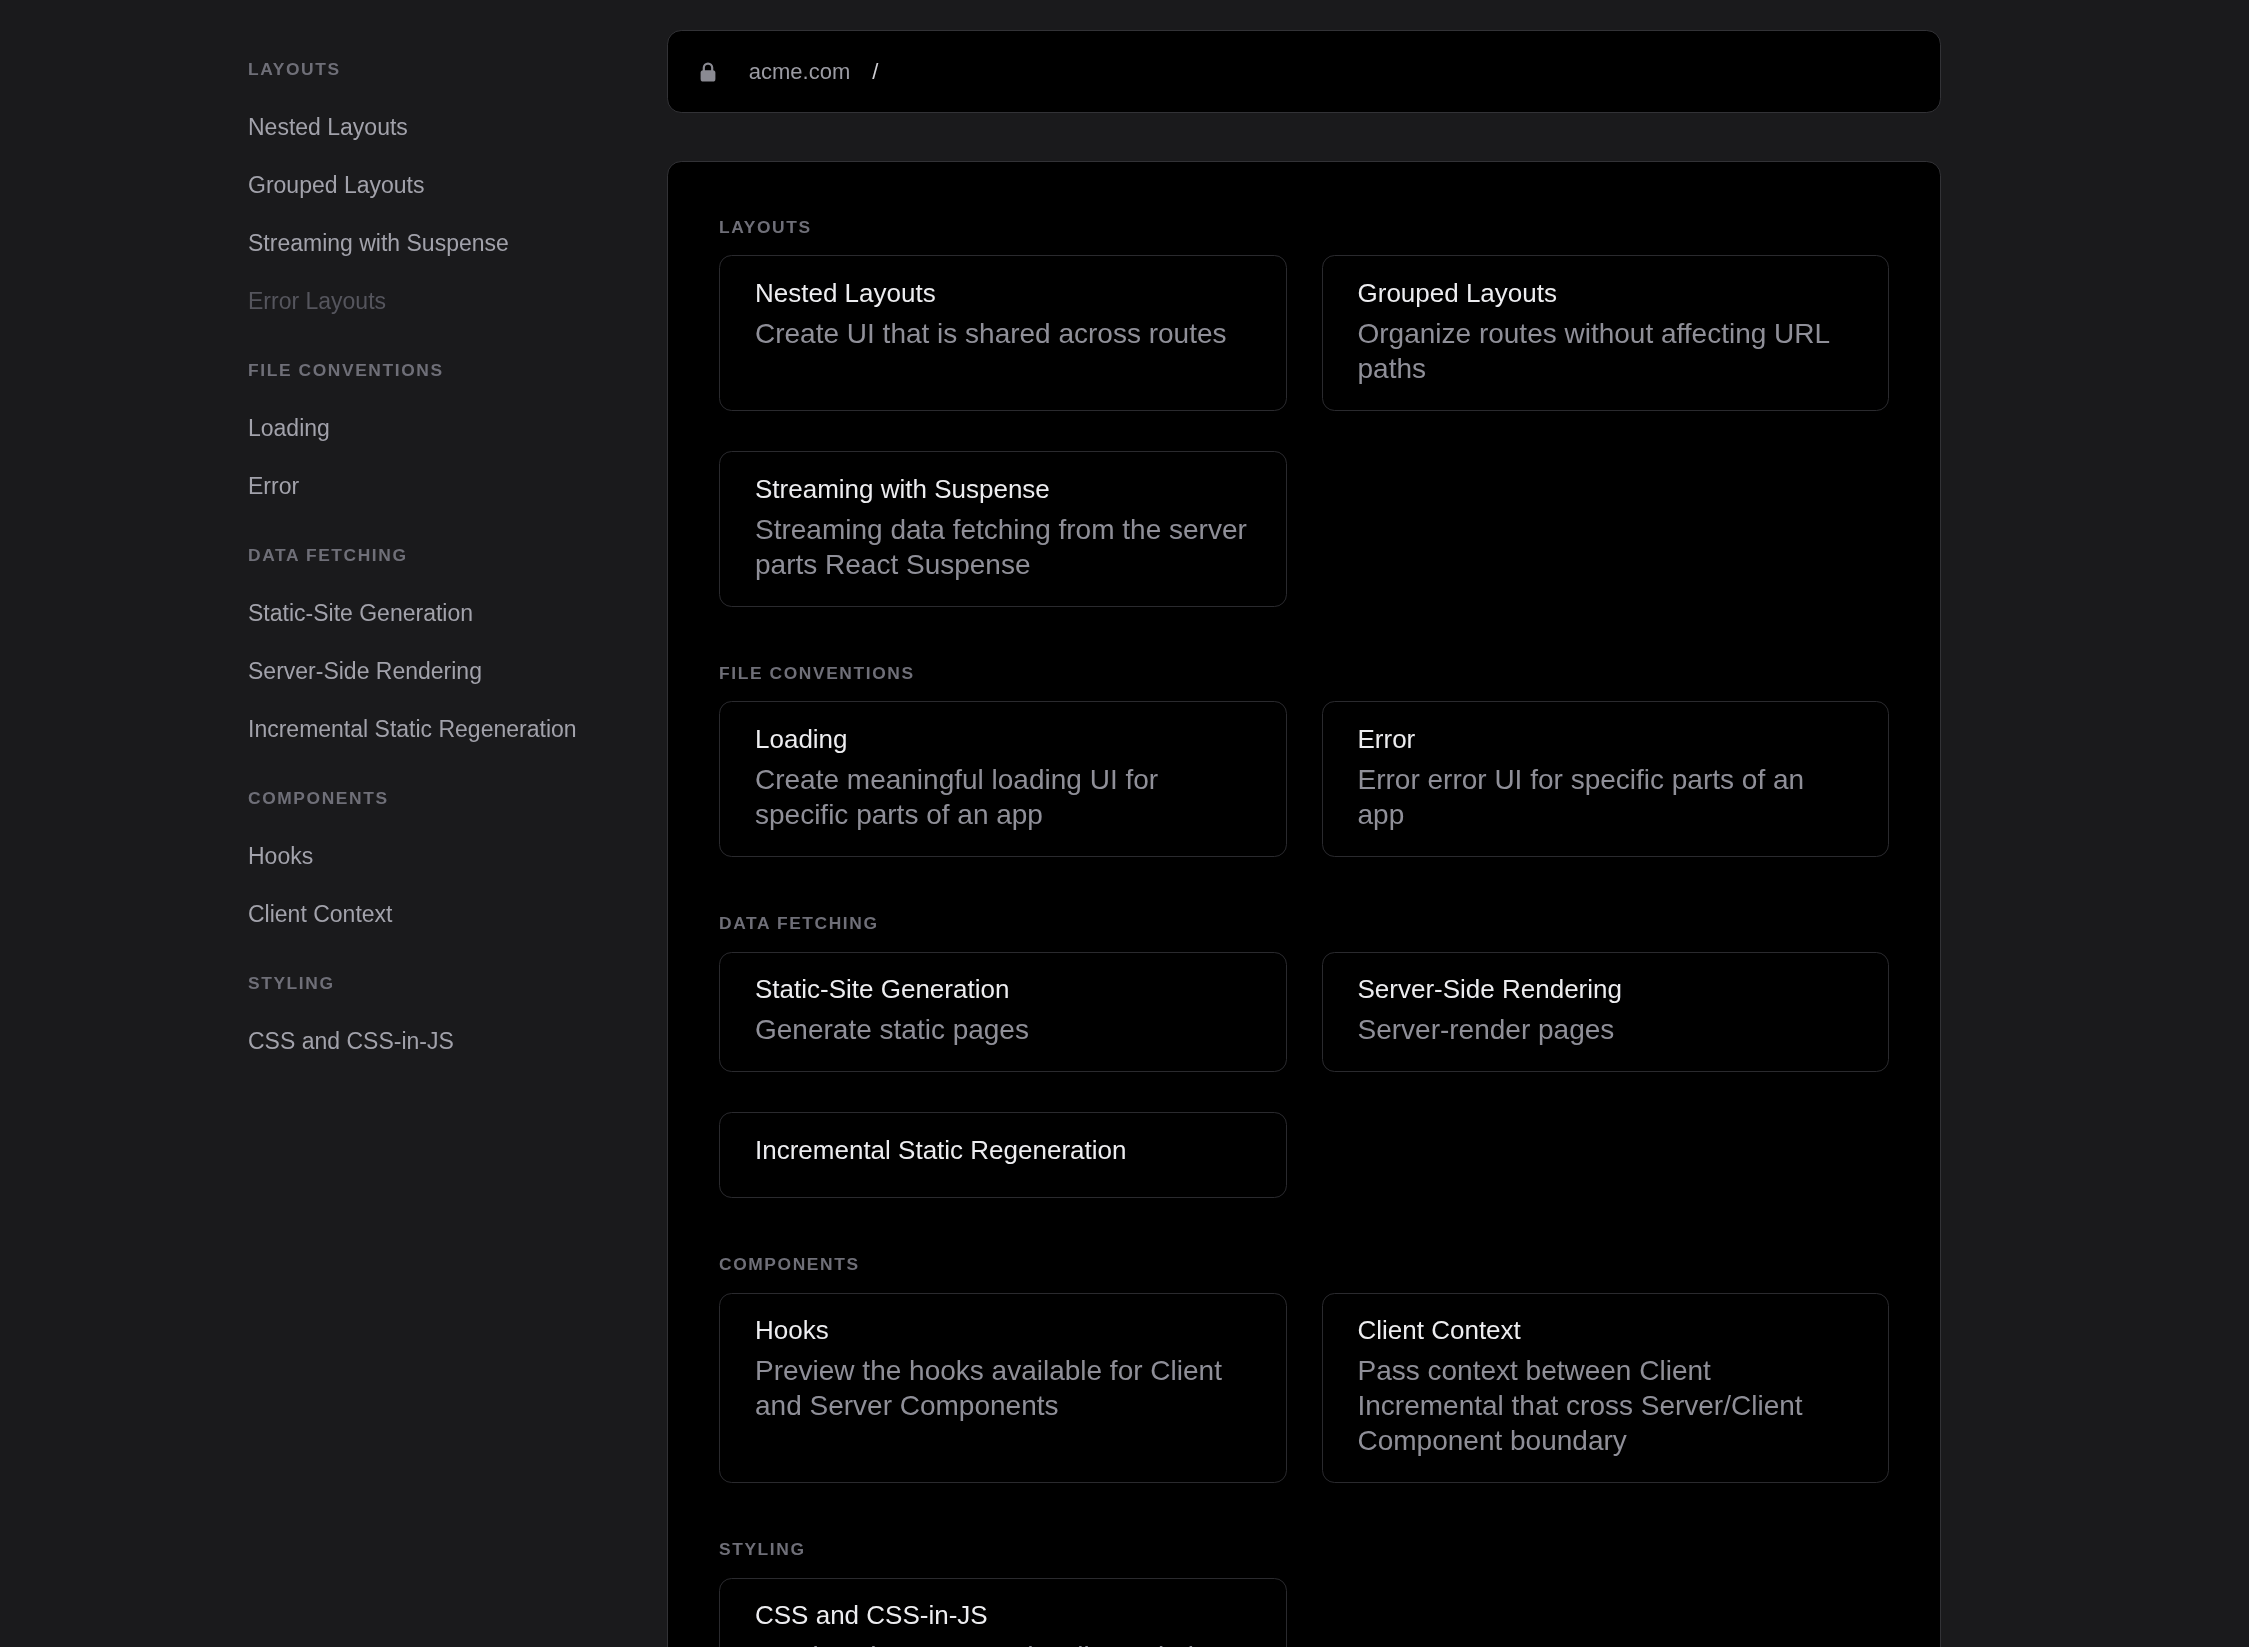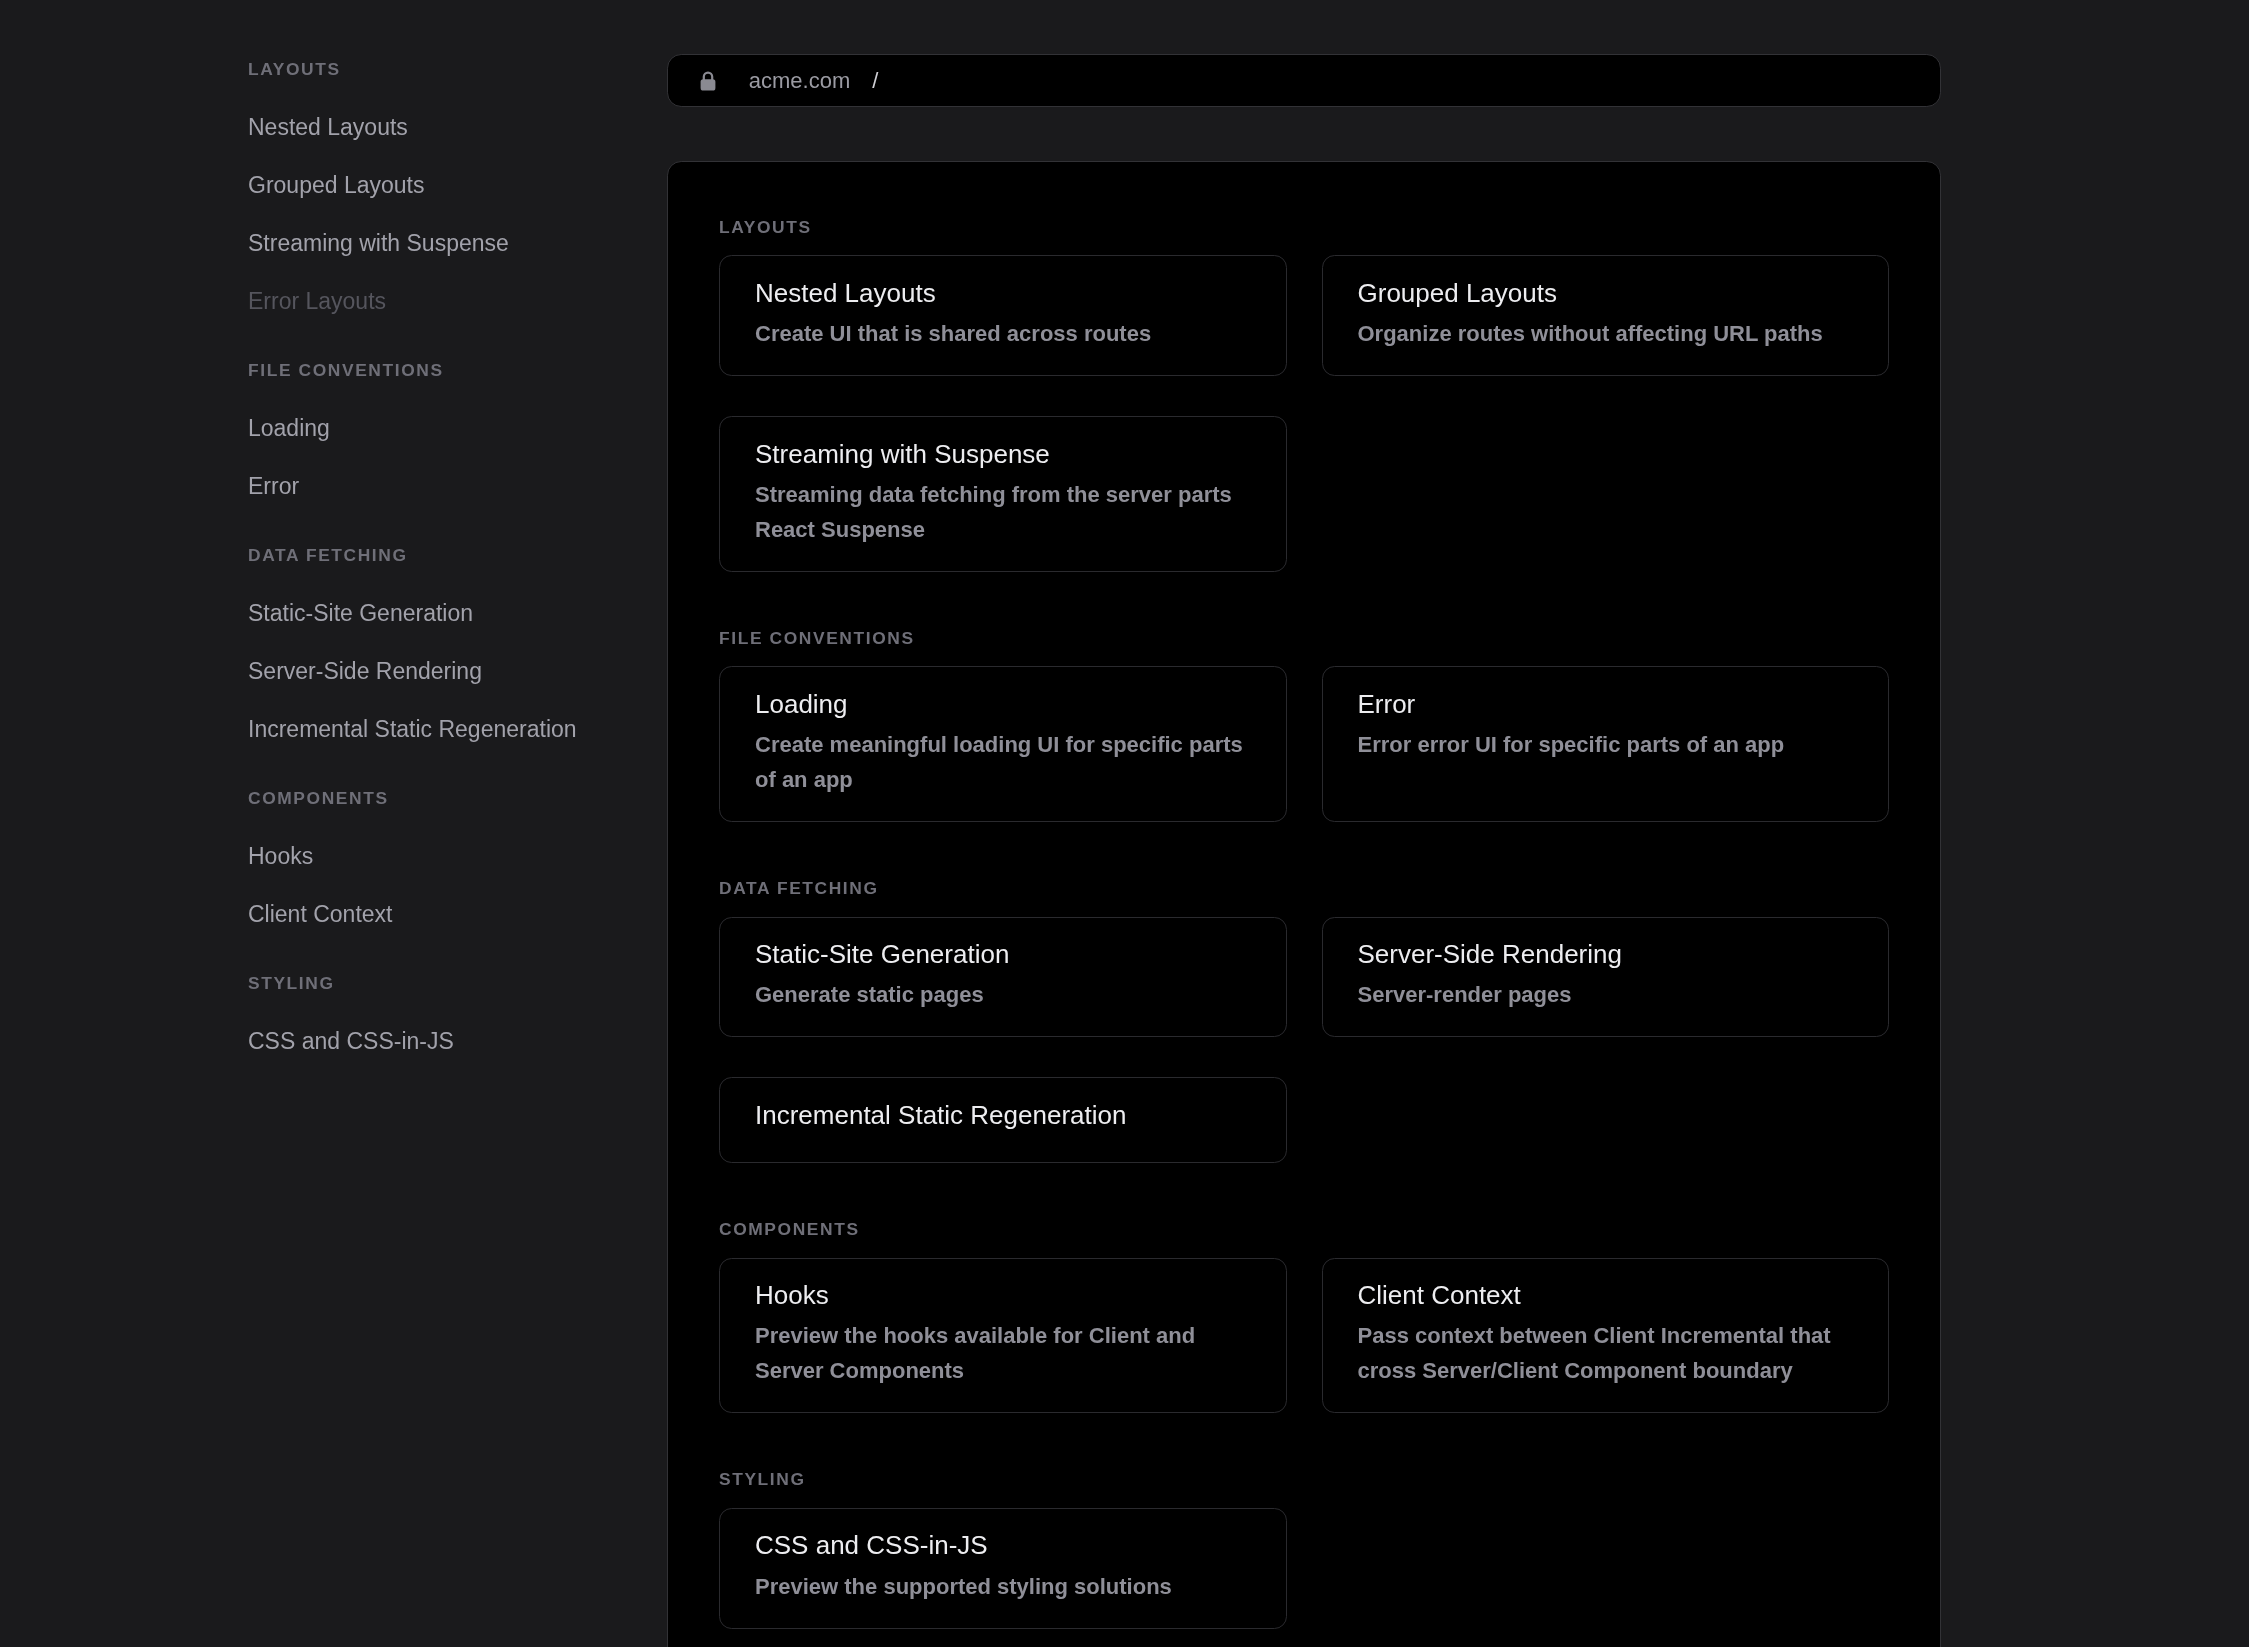"acme.com" .urlbar { height: 53px -> 83px; top: 54px -> 30px }
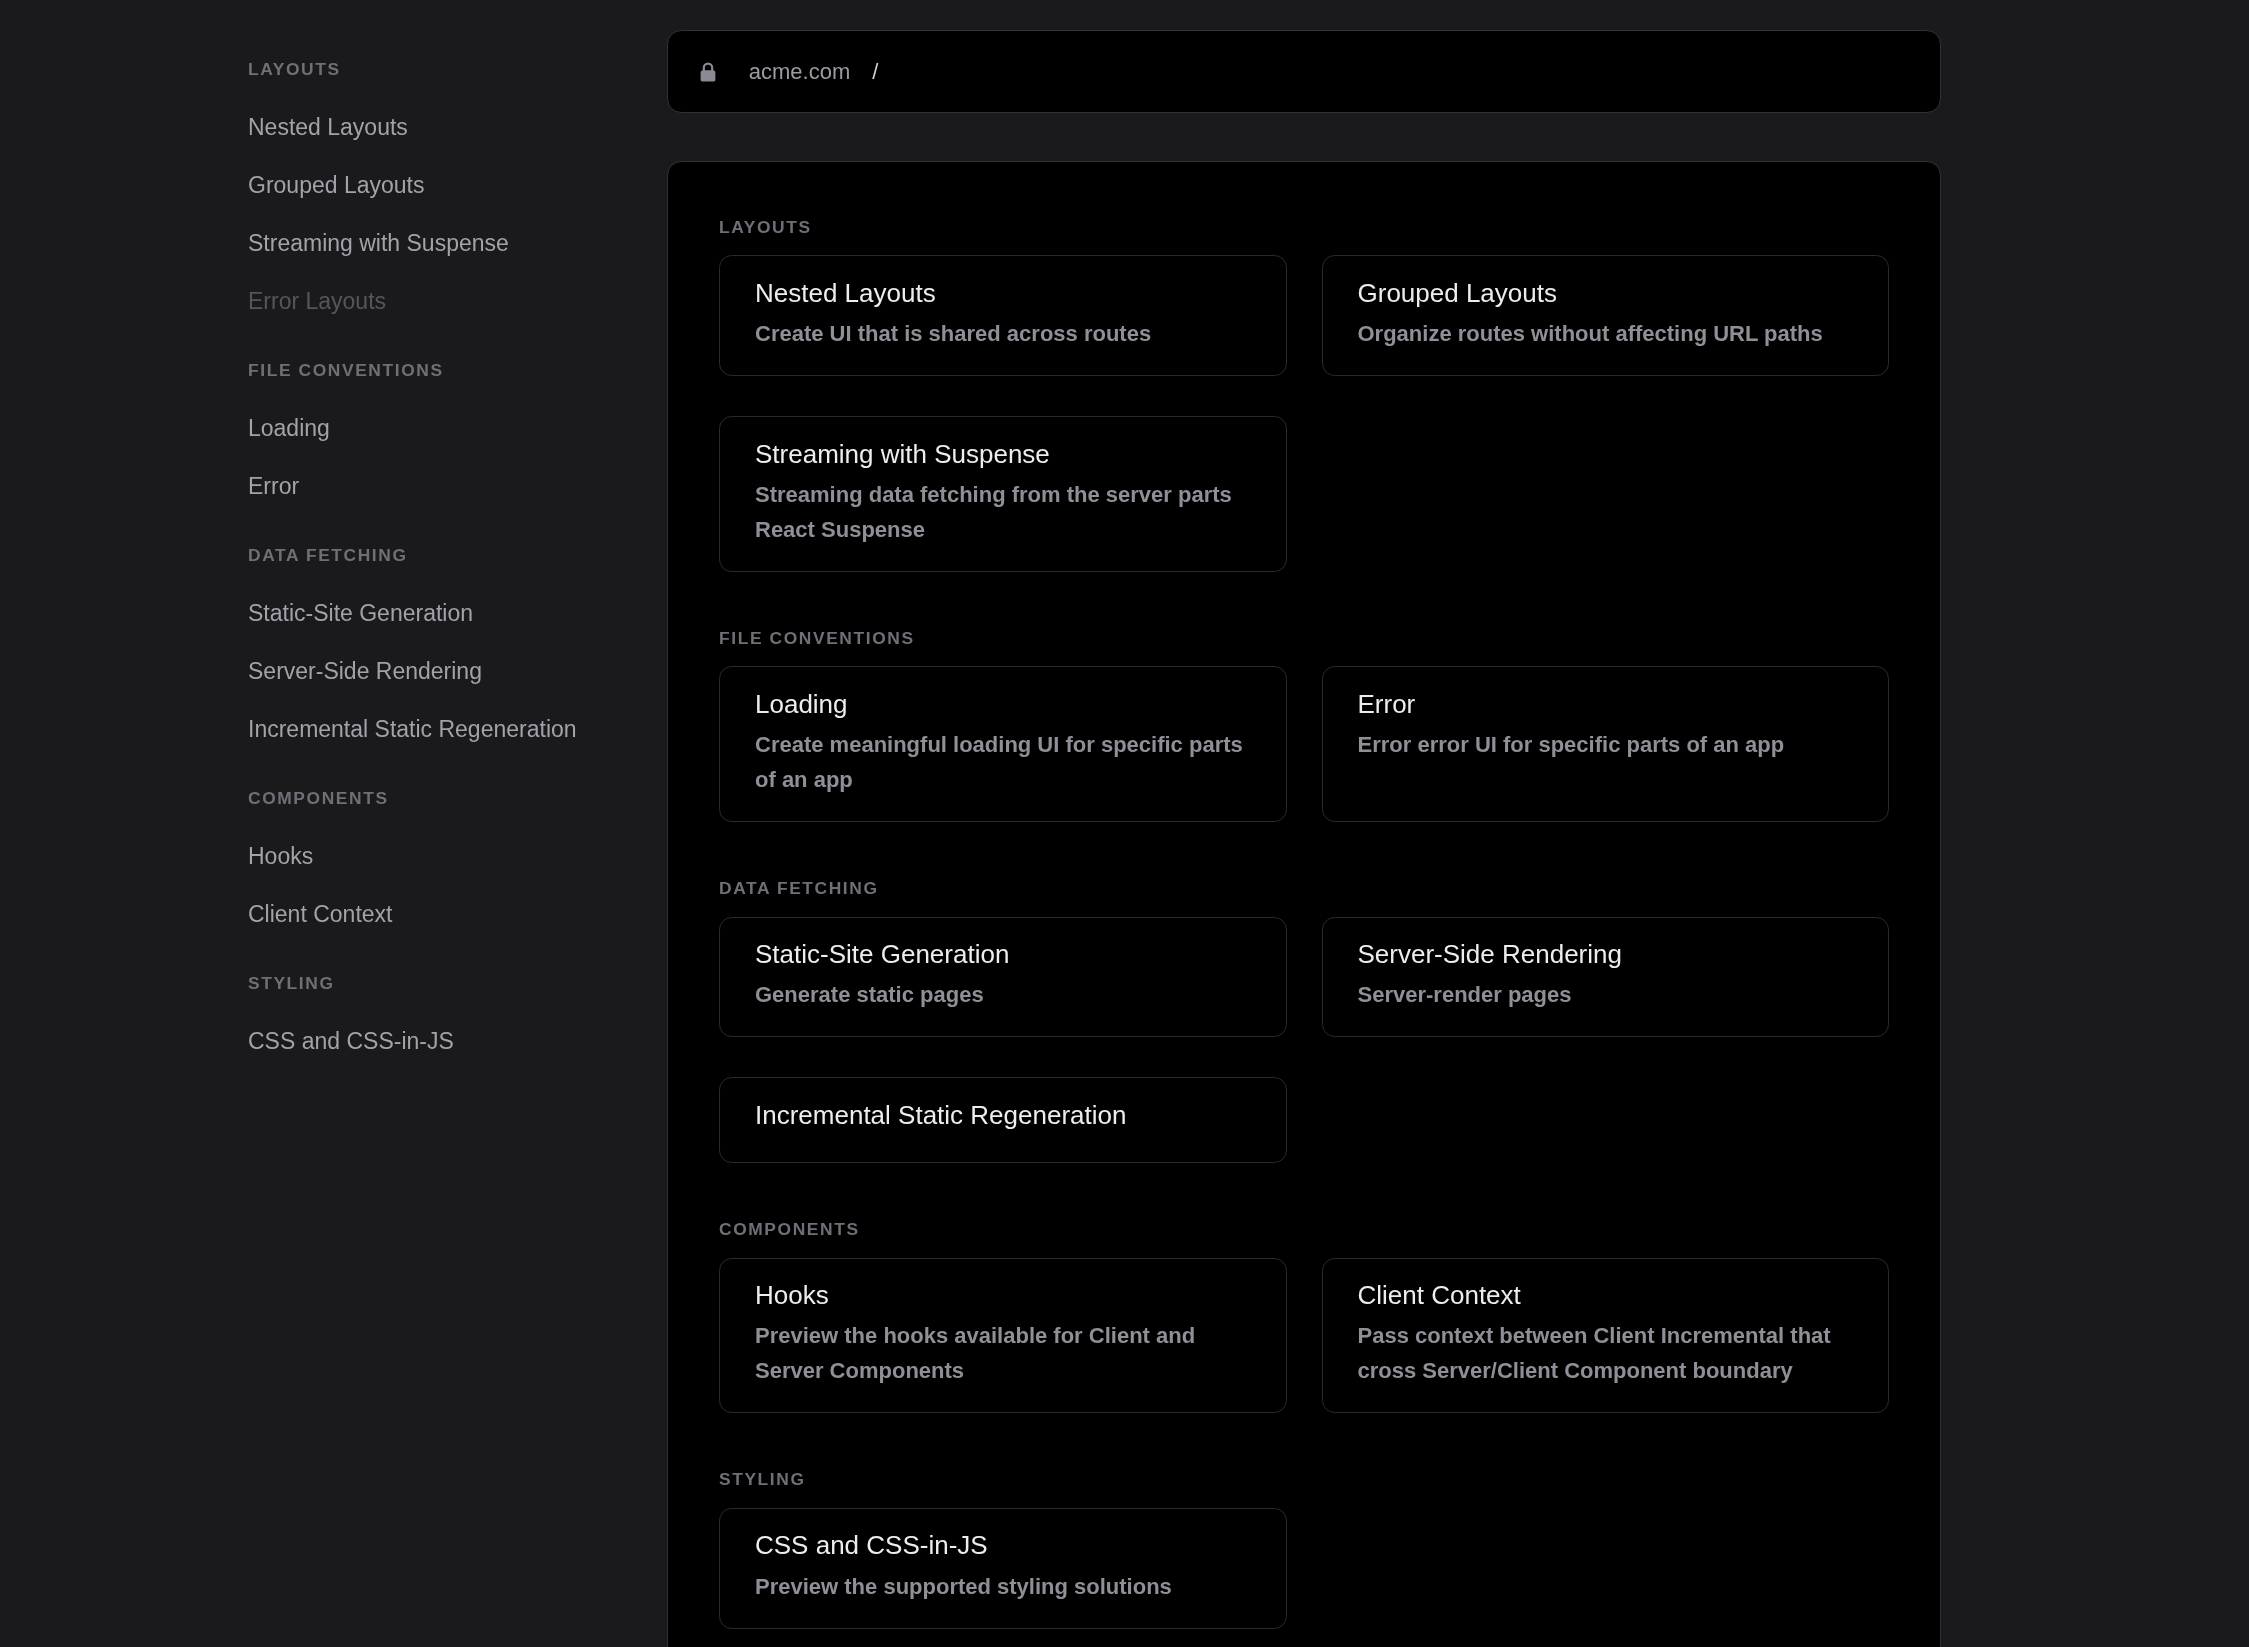"Create UI that is shared" .card .c-desc { font-size: 22px -> 28px; font-weight: 700 -> 400 }
